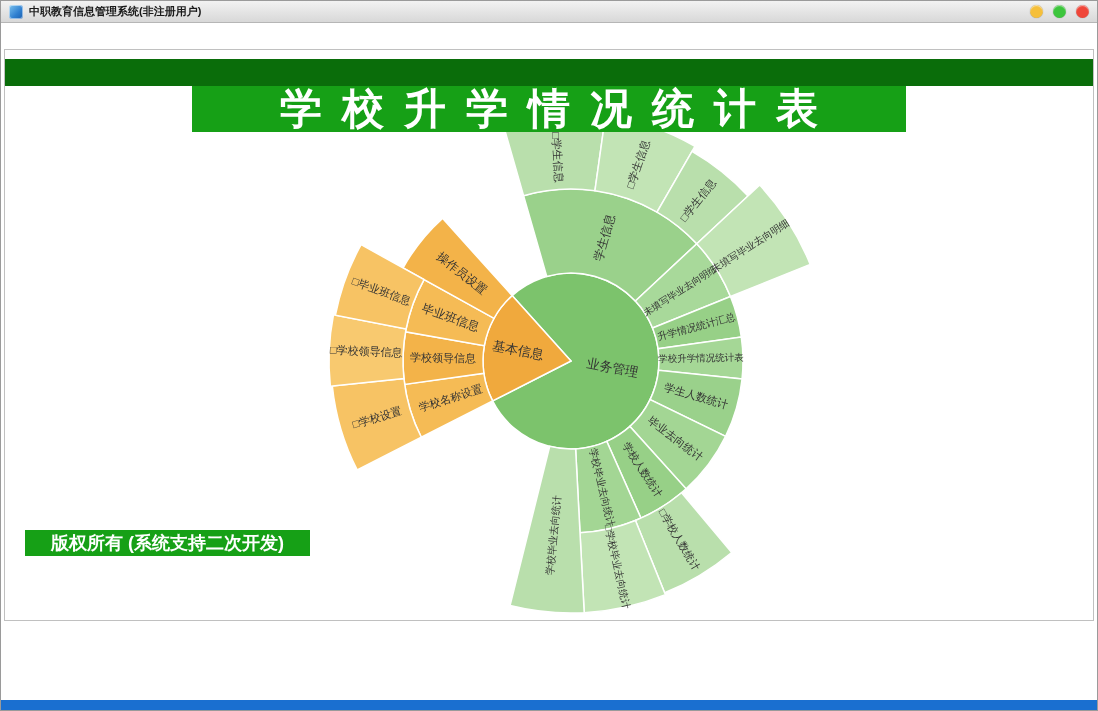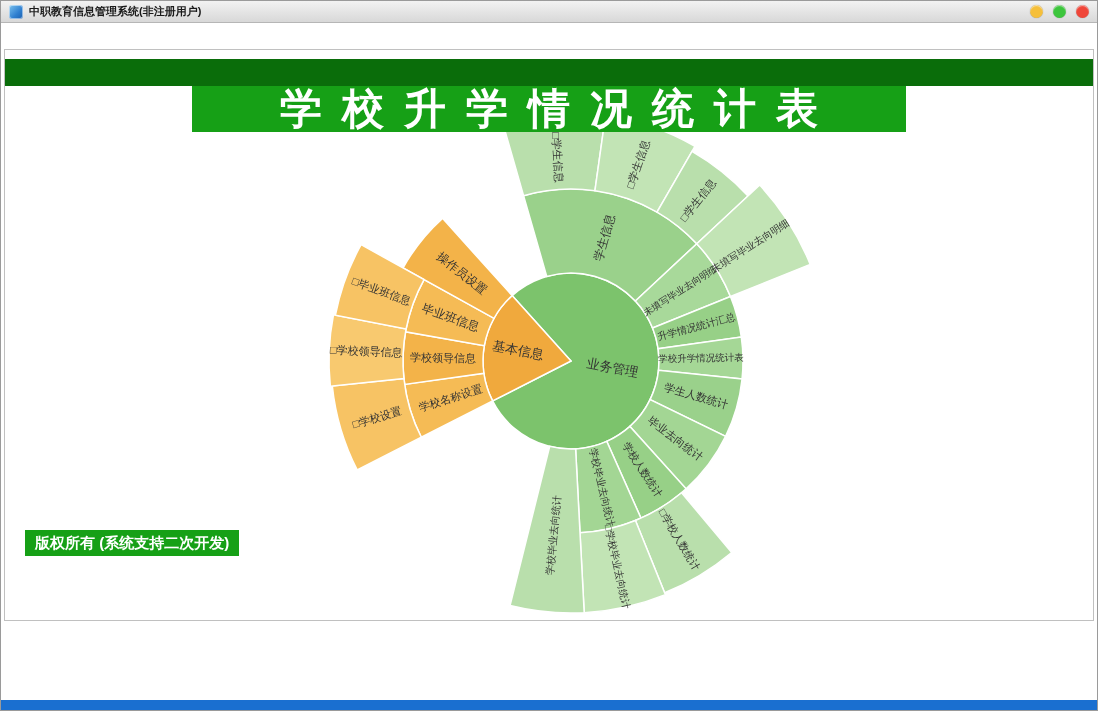"版权所有 (系统支持二次开发)" .badge-copyright { font-size: 15px -> 18px; padding: 0 10px -> 0 26px }
